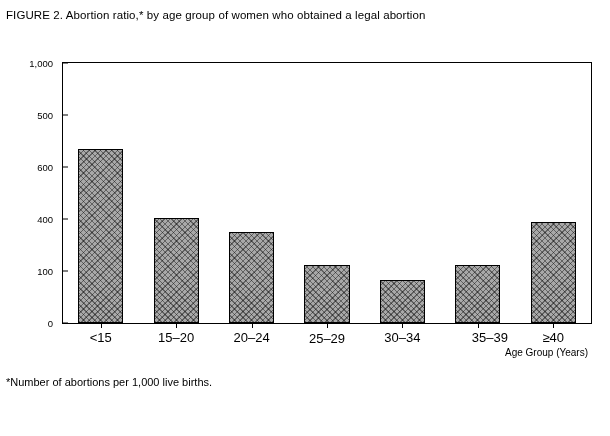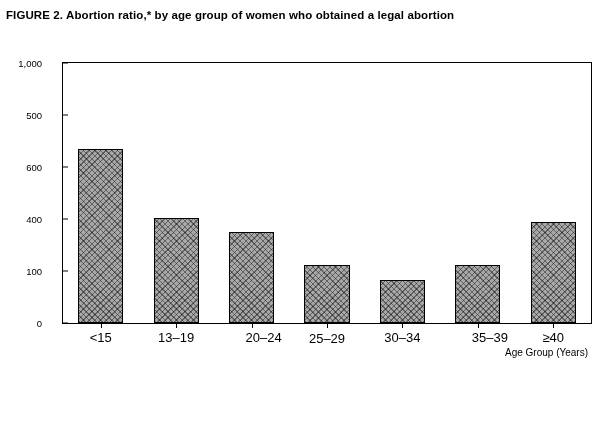"FIGURE 2. Abortion ratio,* by" .title { font-weight: bold -> normal }
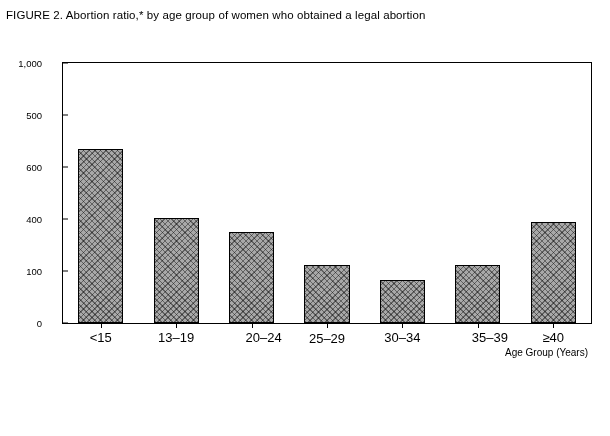"1,000" .ytick { margin-right: 21px -> 10px }
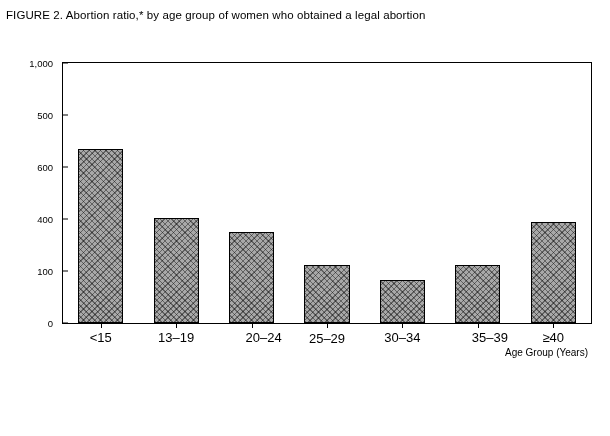"13–19" div.xlabel { text: 13–19 -> 15–20 }
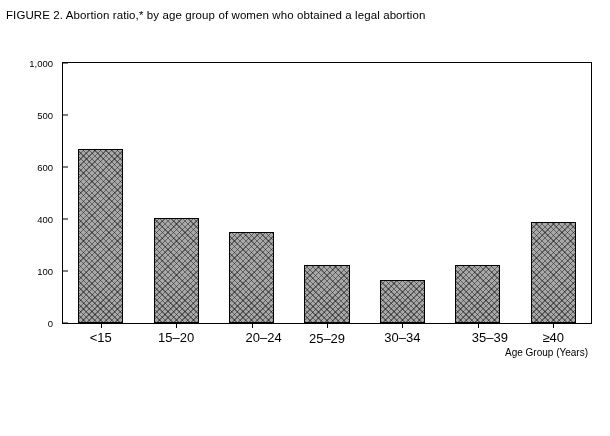"20–24" div.xlabel { margin-left: 12px -> none }
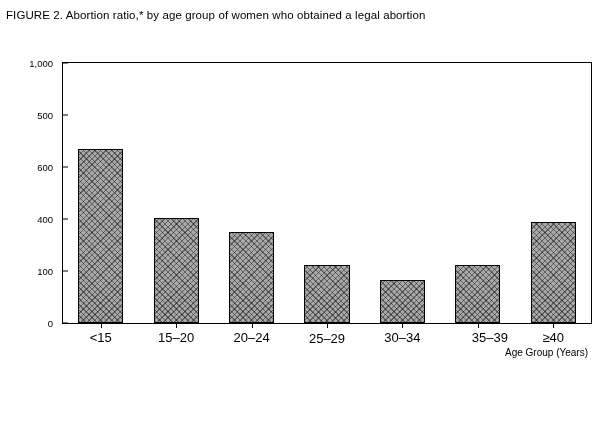"*Number of abortions per 1,000" div.footnote { html: none -> <div>*Number of abortions per 1,000 live births.</div> }
